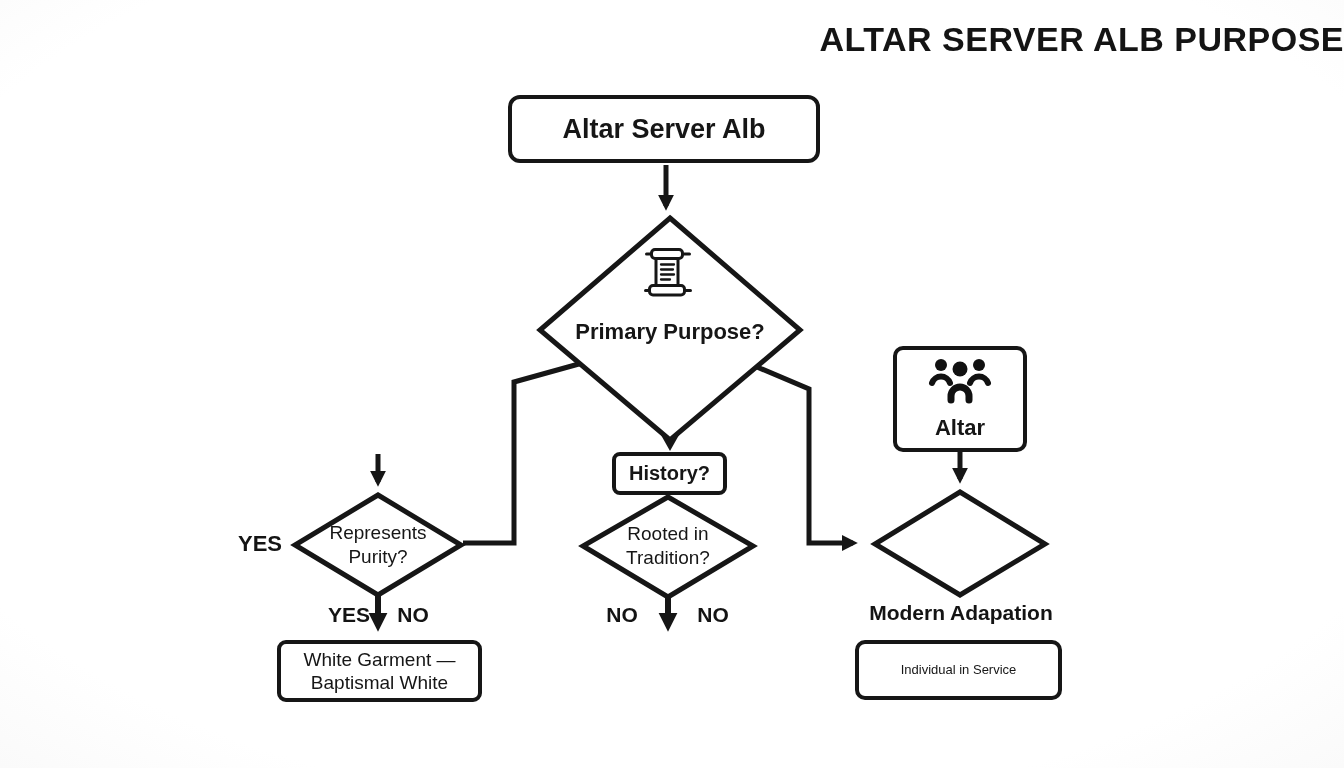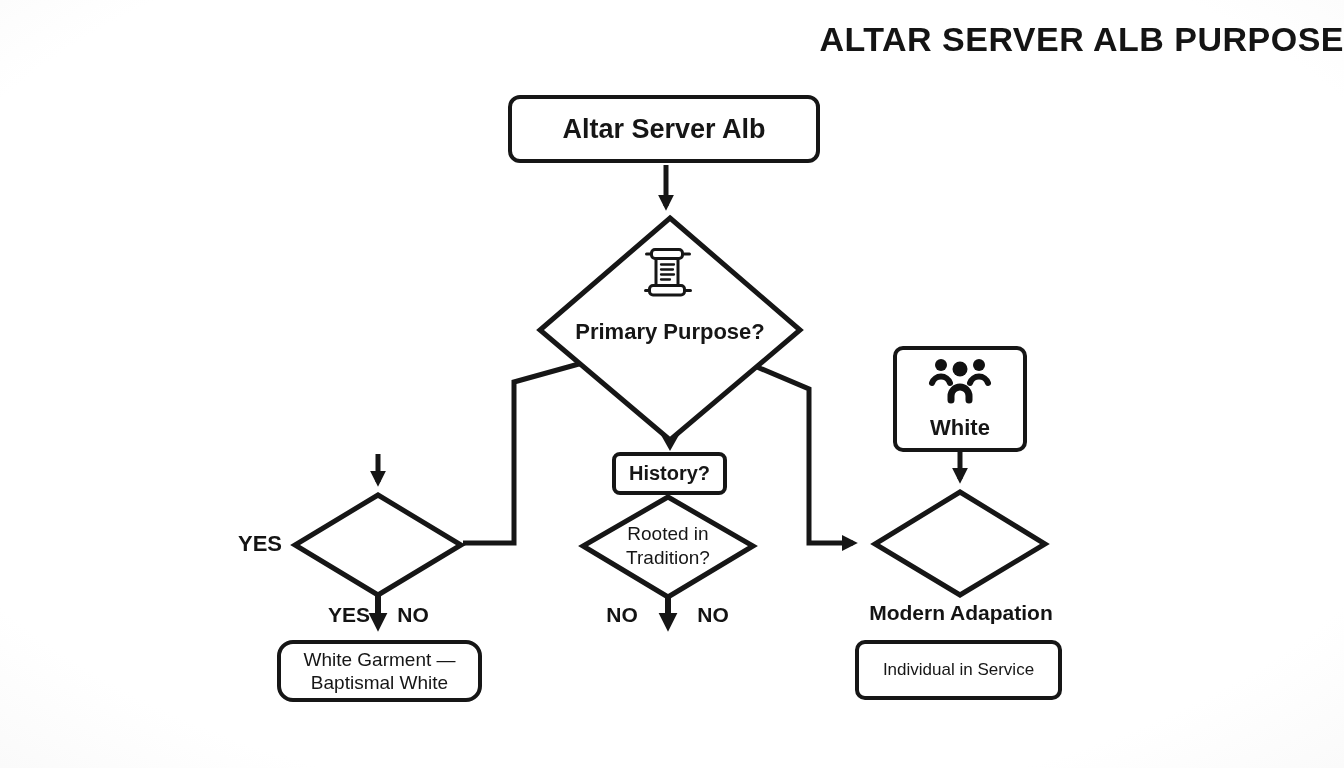"White" span { text: White -> Altar }
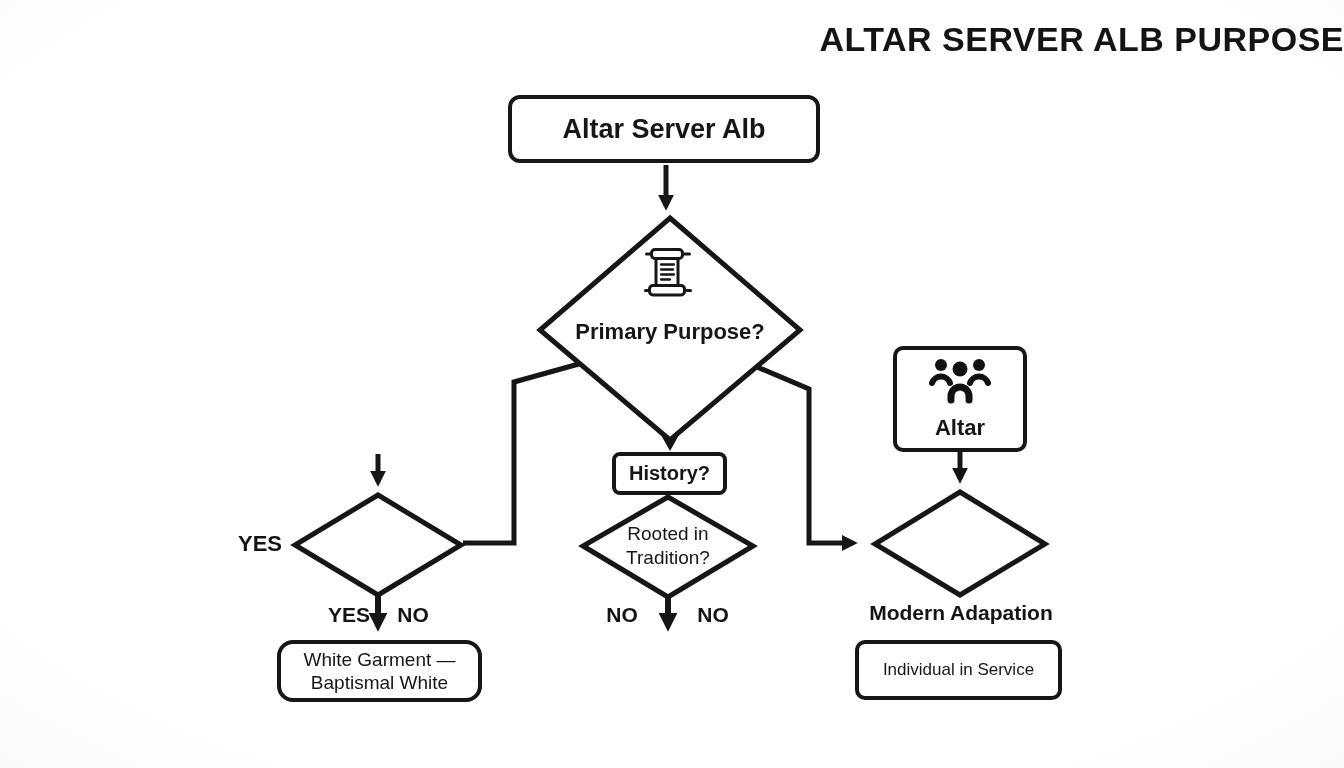"Represents" div.abs { html: none -> <div> <span>Represents</span> <span>Purity?</span> </div> }
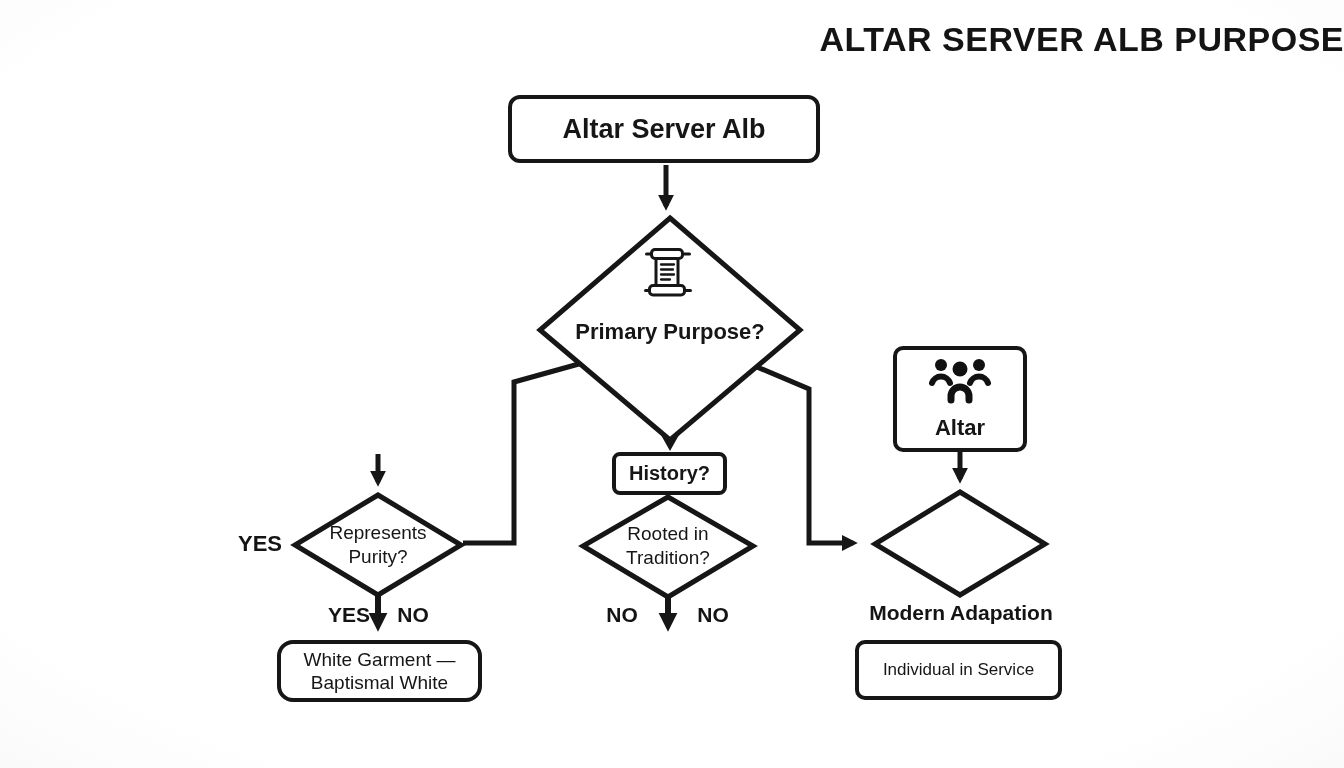"White Garment —" .b-garment { border-radius: 16px -> 9px }
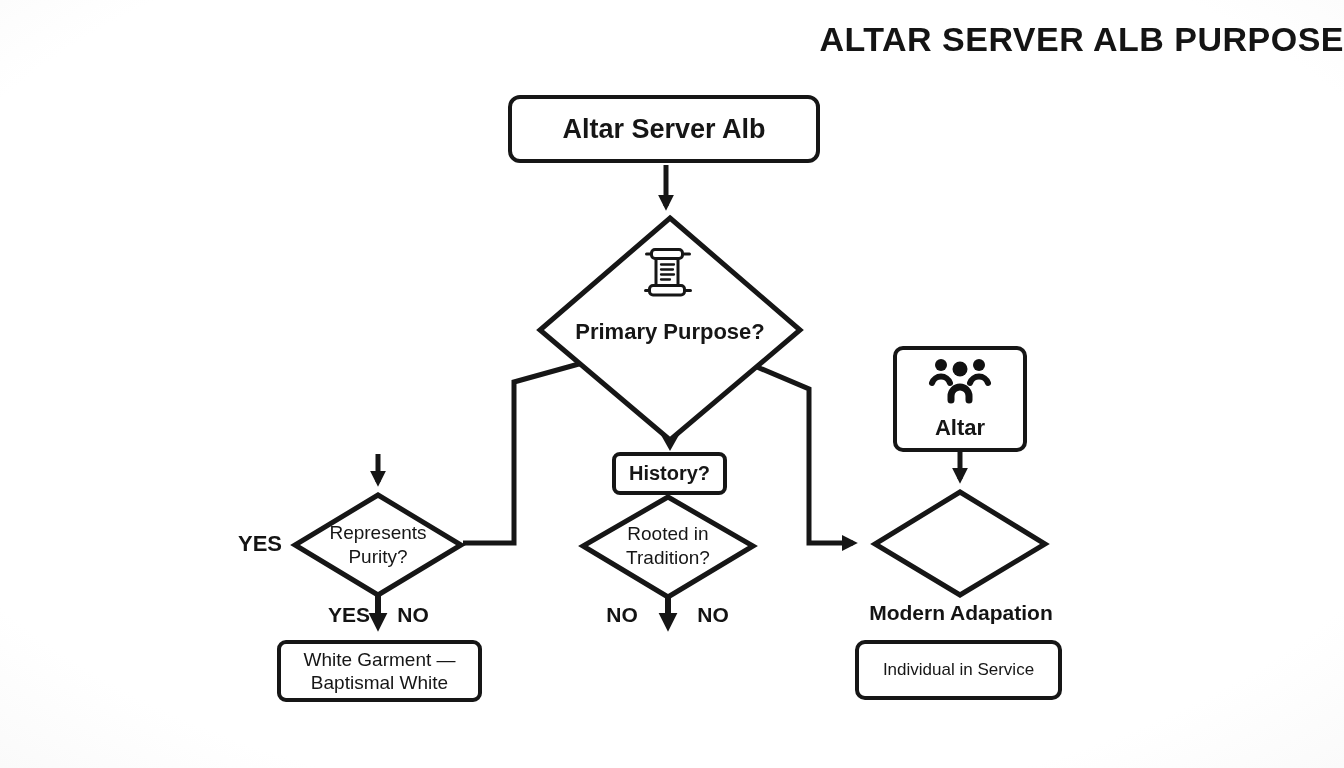"Individual in Service" .b-individual { font-size: 17px -> 13px }
